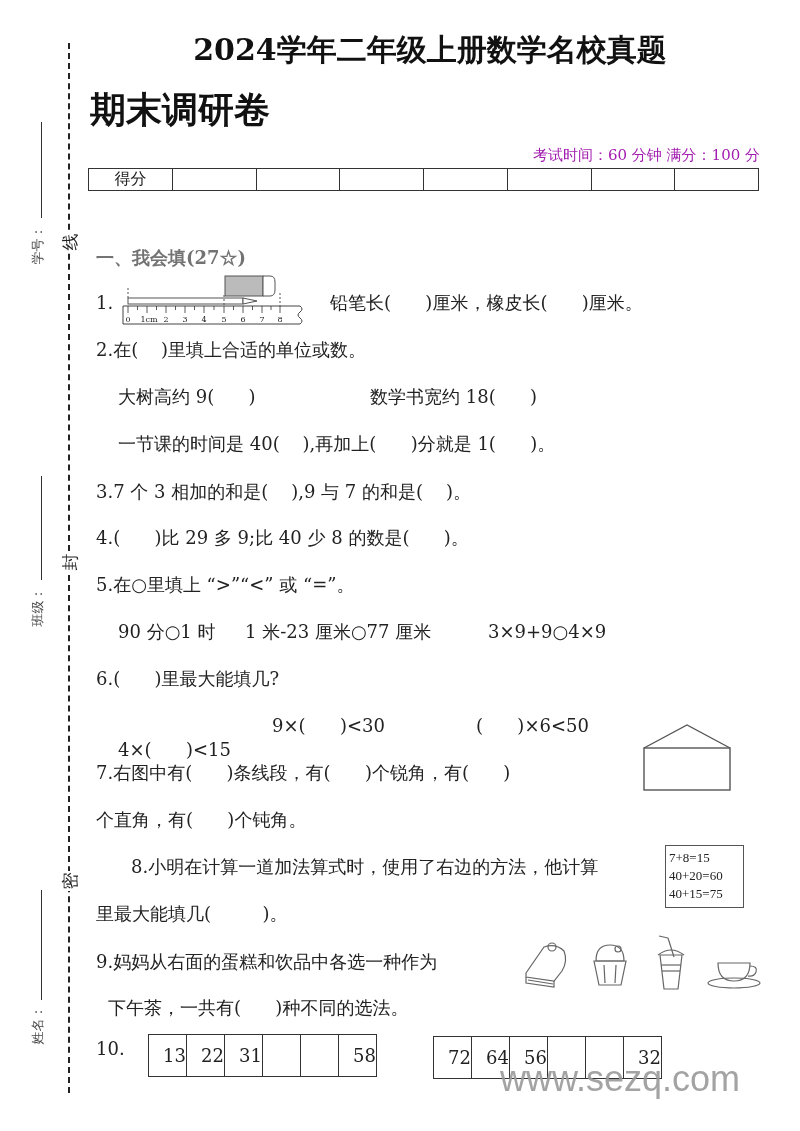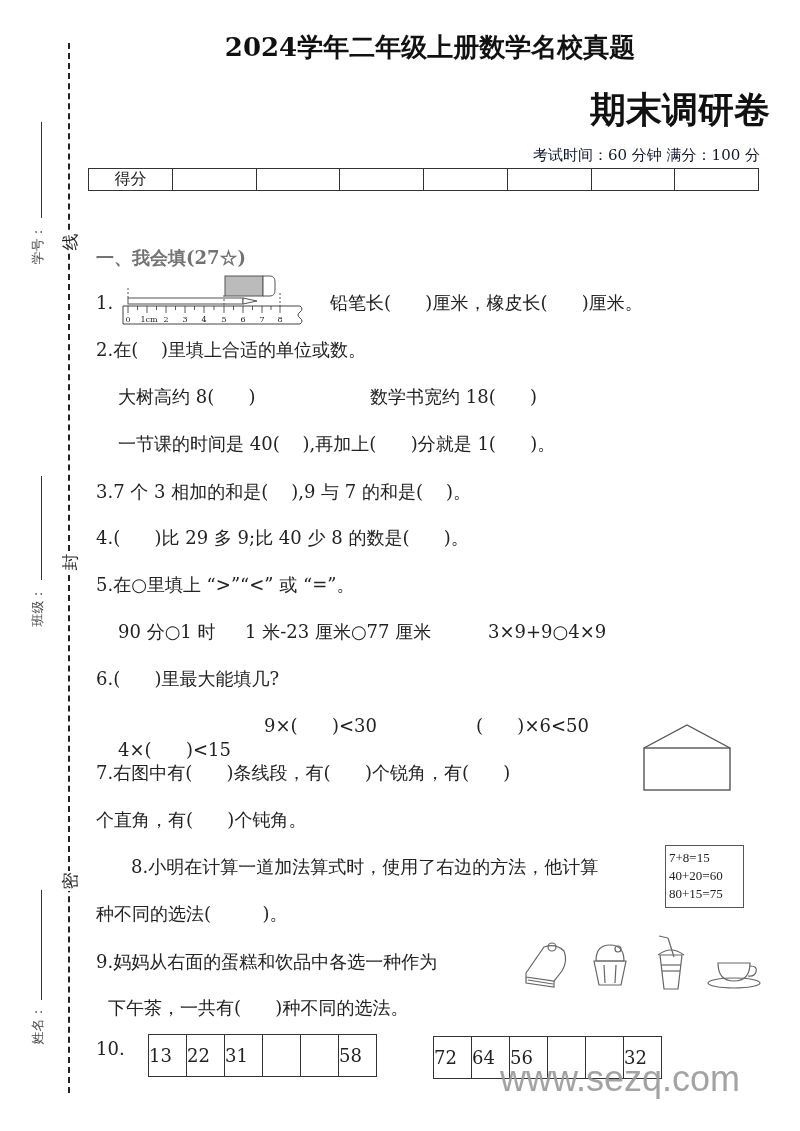"2024学年二年级上册数学名校真题" .title-1 { font-size: 26px -> 30px }
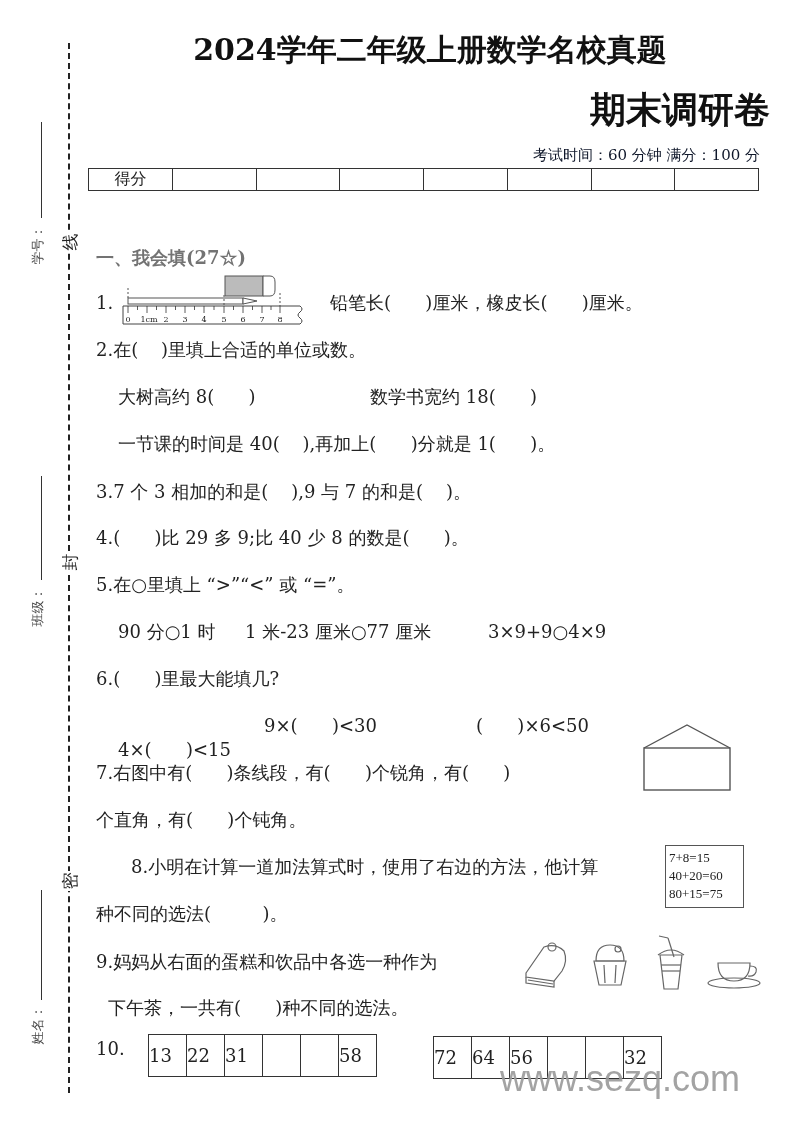"期末调研卷" .title-2 { text-align: right -> left }
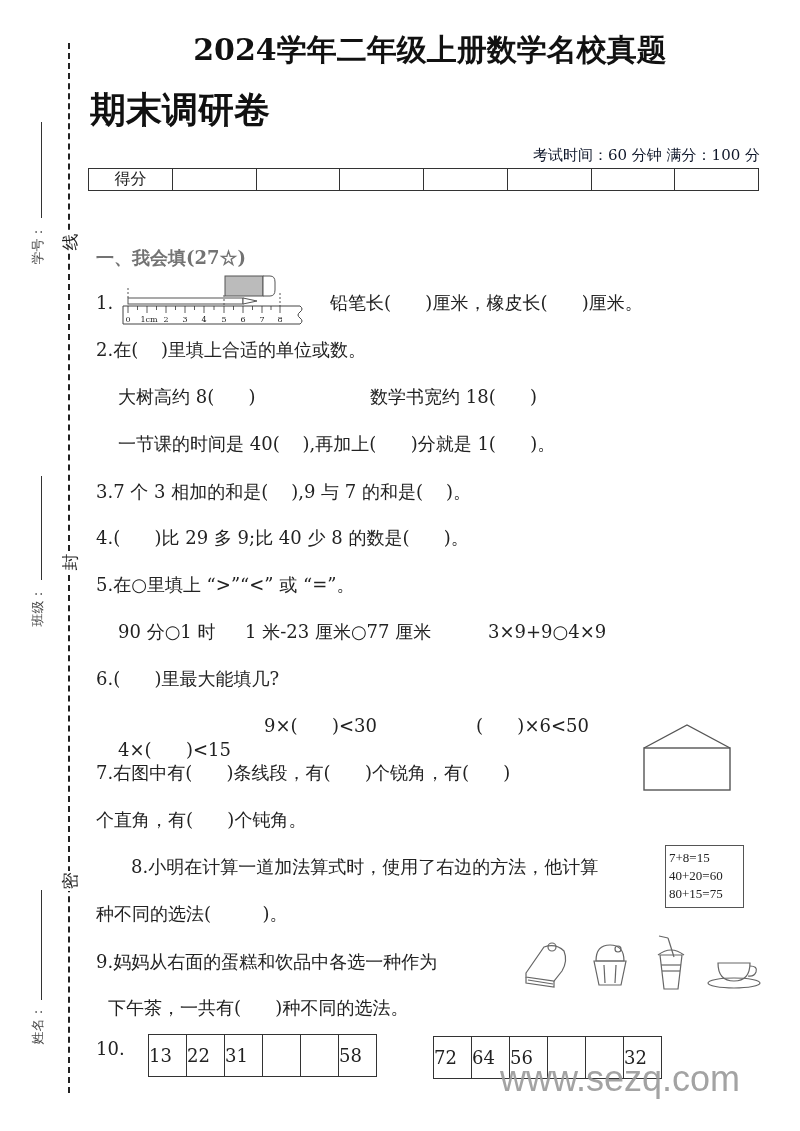"考试时间：60 分钟 满分：100 分" .exam-info { color: #0f172a -> #a21caf }
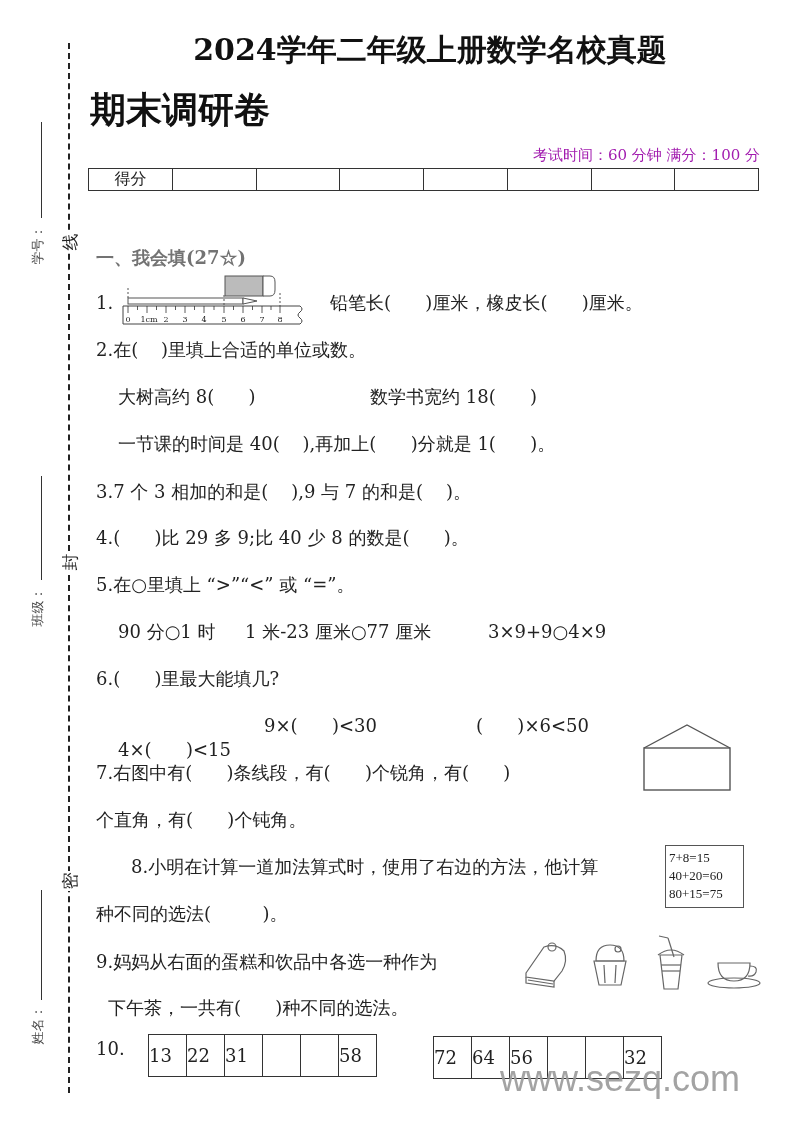"大树高约 8( )" div.q { text: 8 -> 9 }
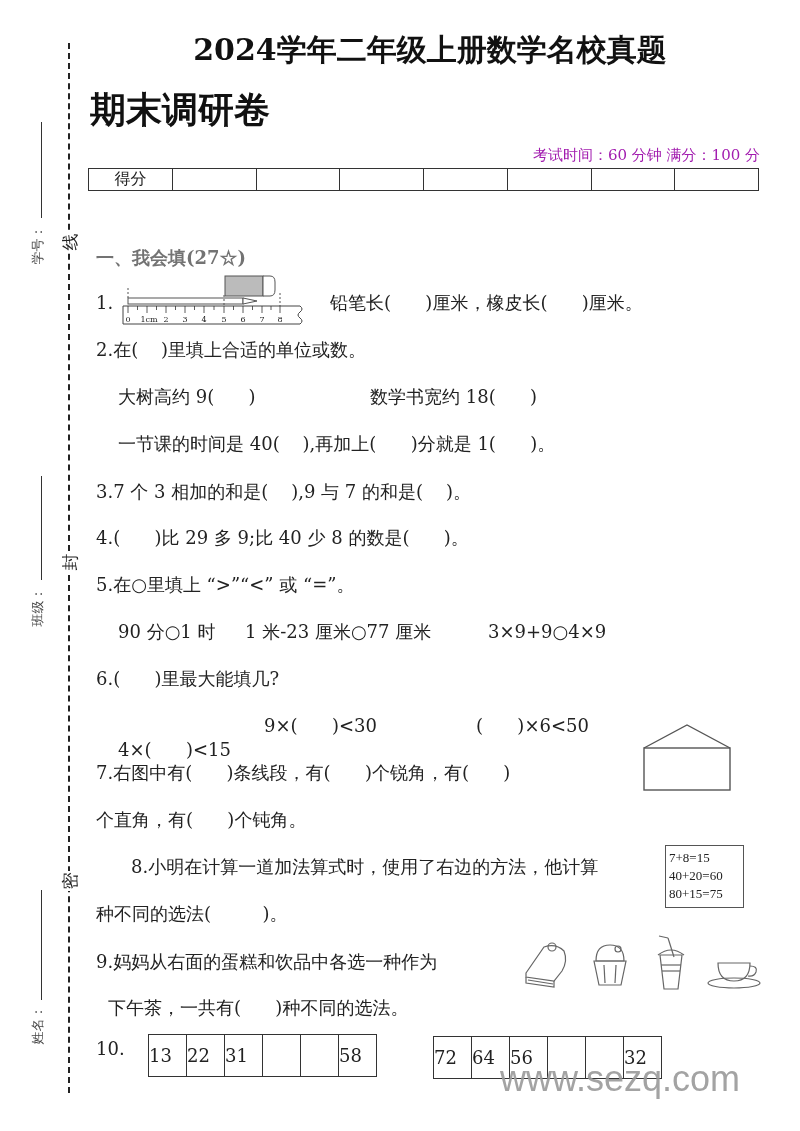"9×( )<30" div.q { left: 264px -> 272px }
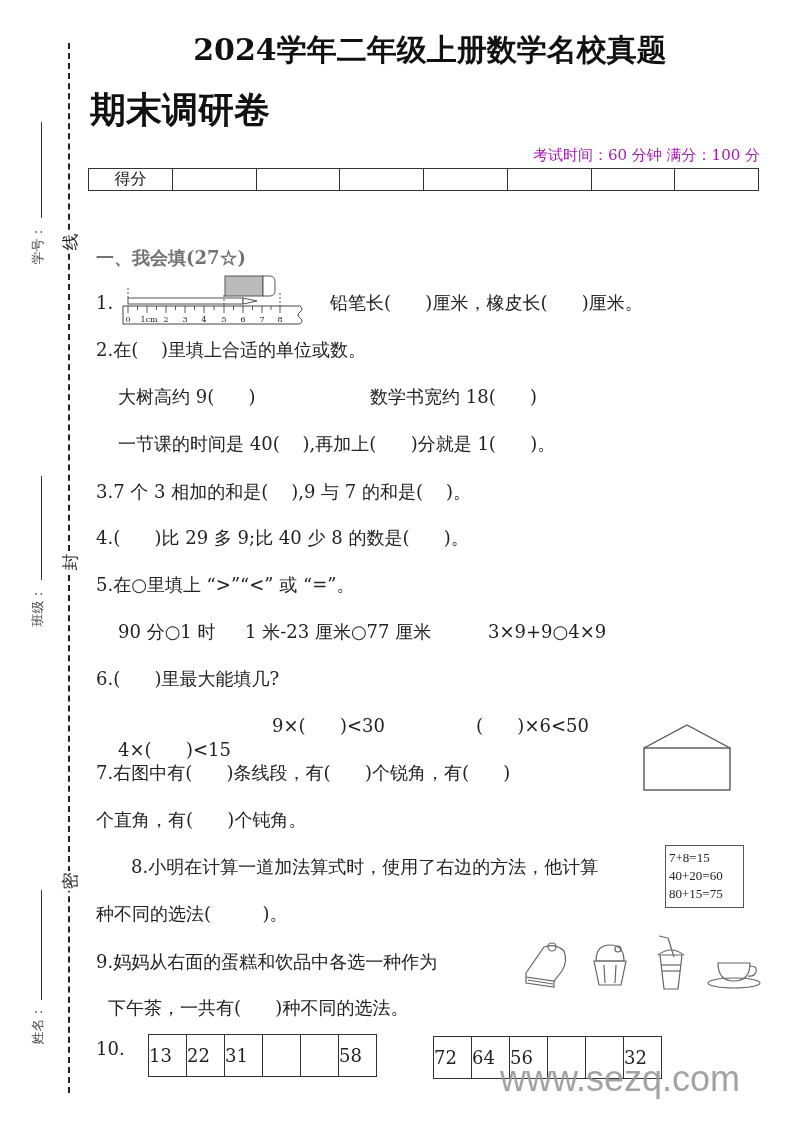"80+15=75" div { text: 80+15 -> 40+15 }
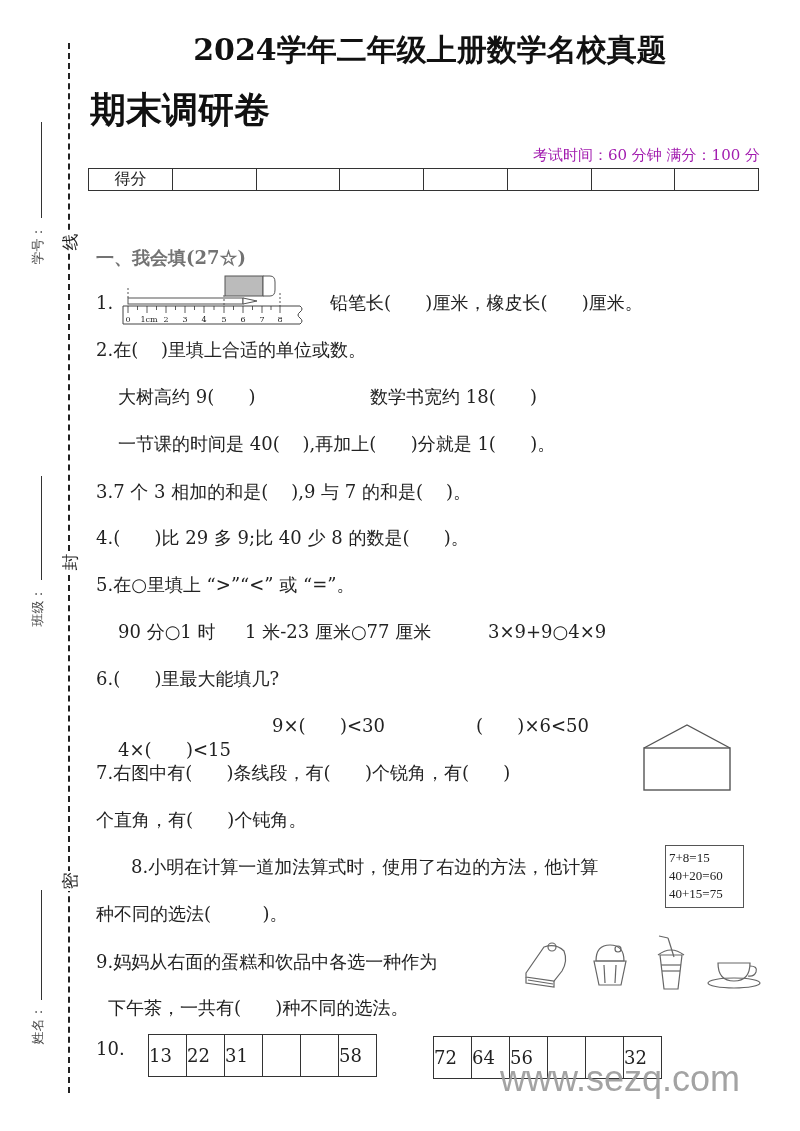"种不同的选法( )。" div.q { text: 种不同的选法 -> 里最大能填几 }
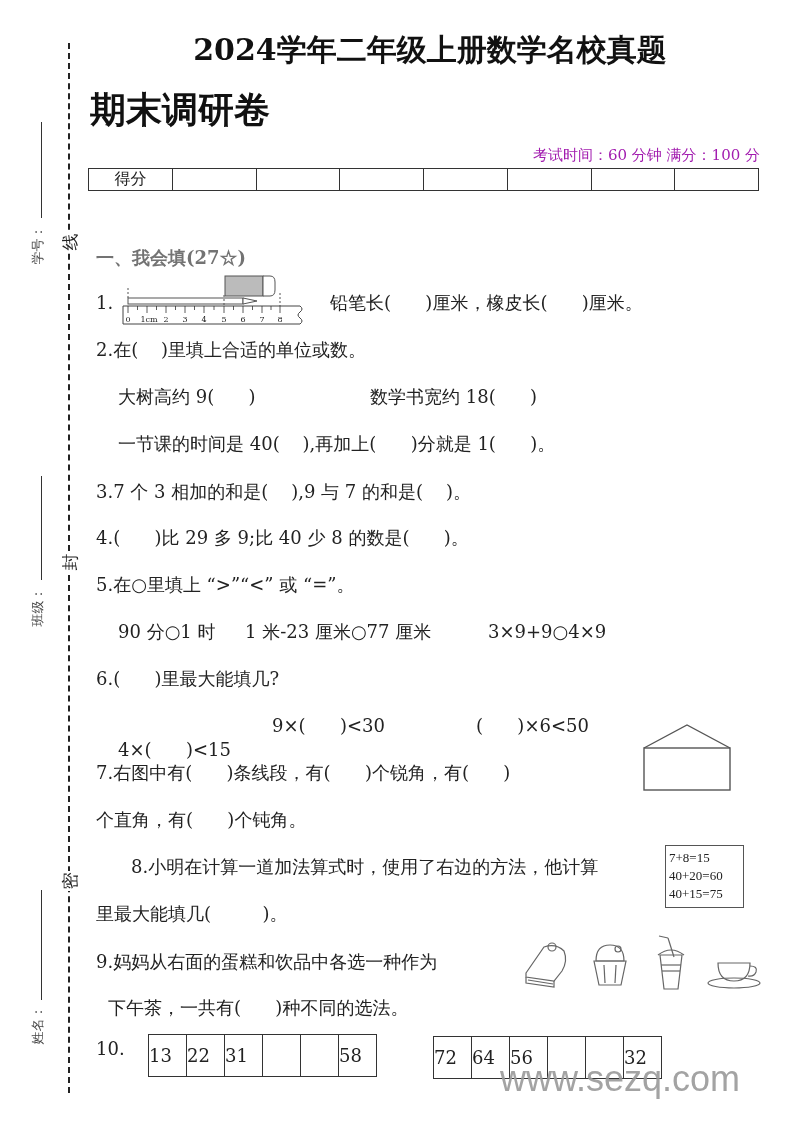"13" table.seq td { text-align: left -> right }
